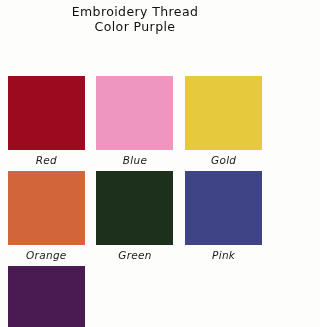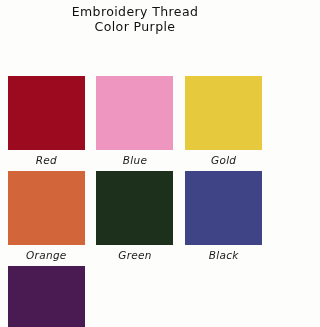"Black" div.swatch-label { text: Black -> Pink }
